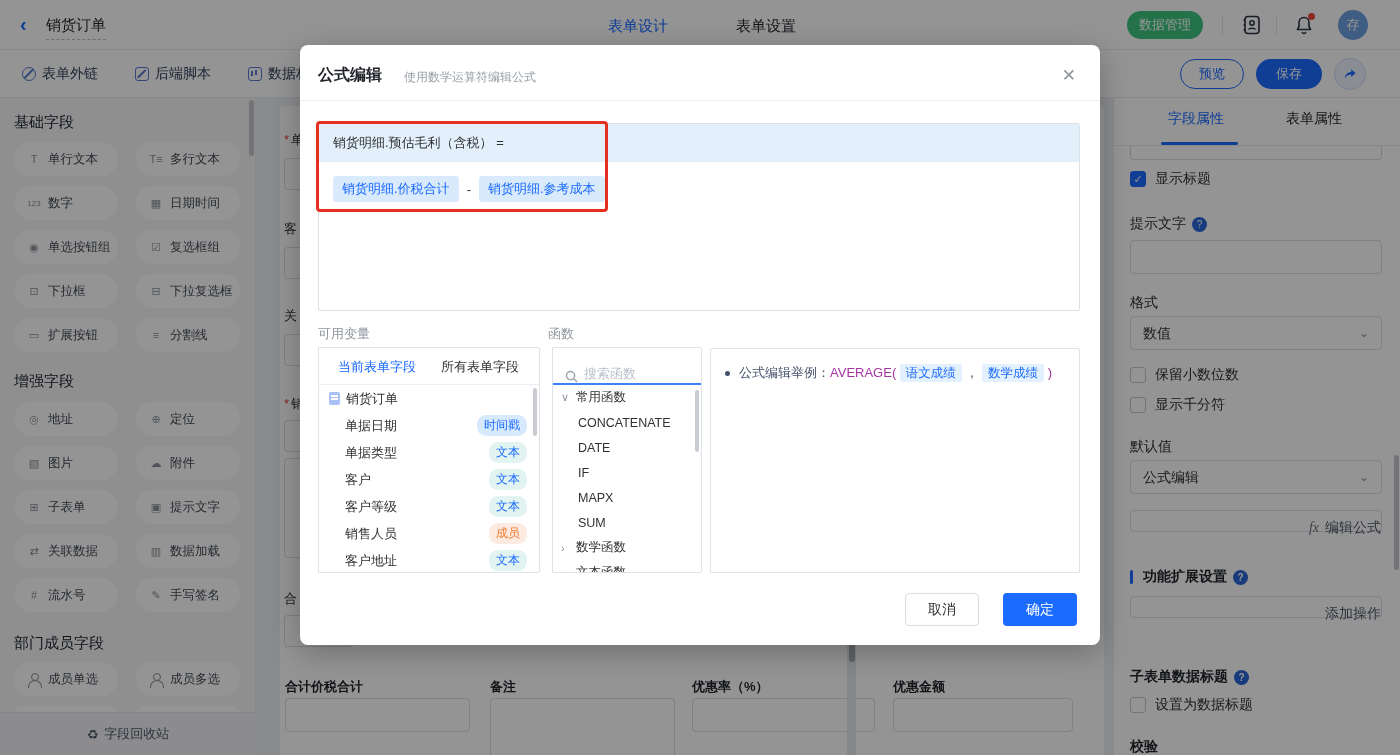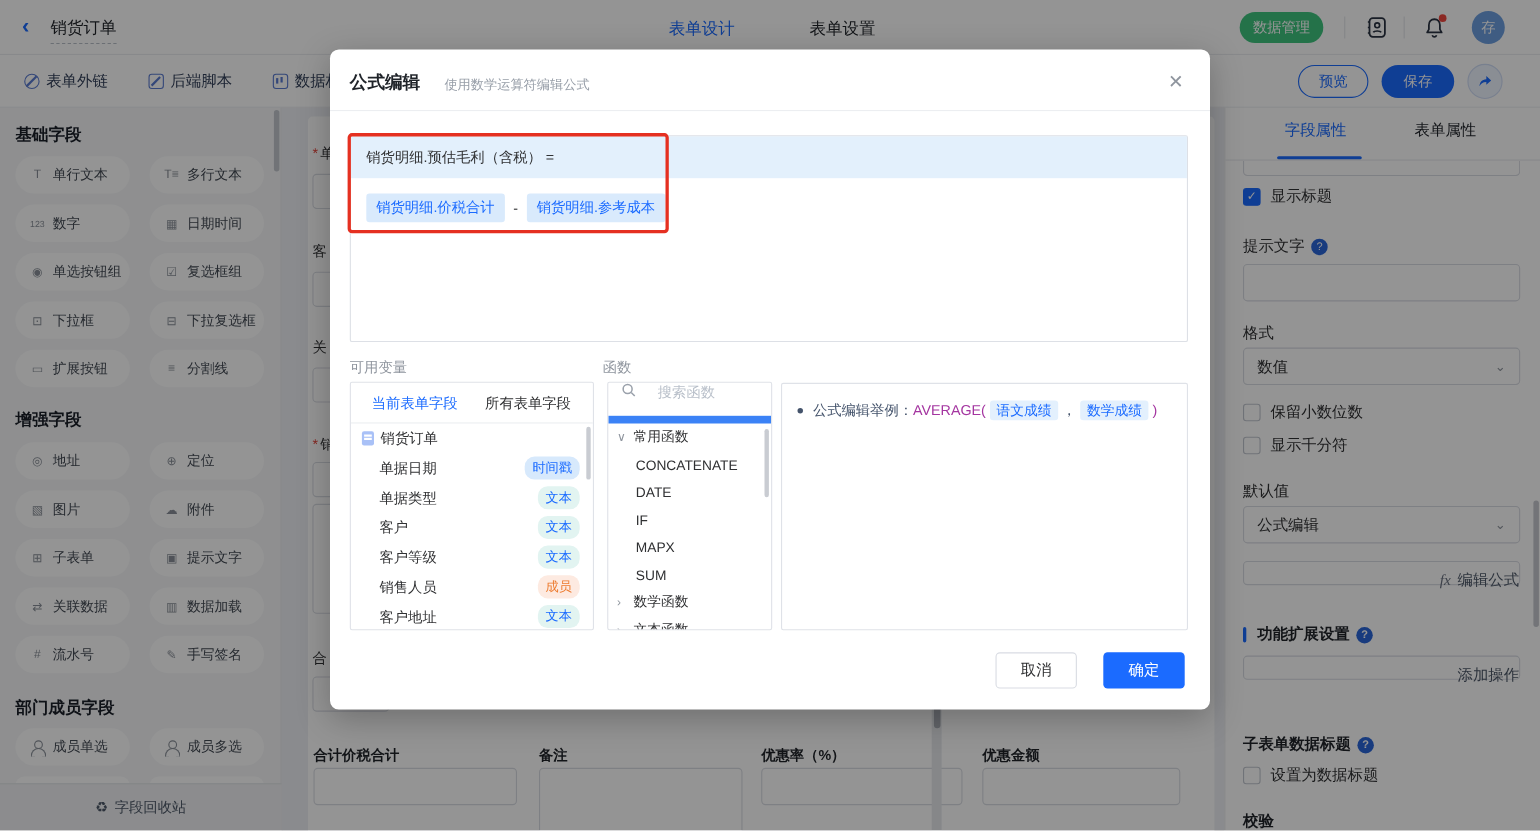"基础字段" .lsb-title { font-weight: bold -> normal }
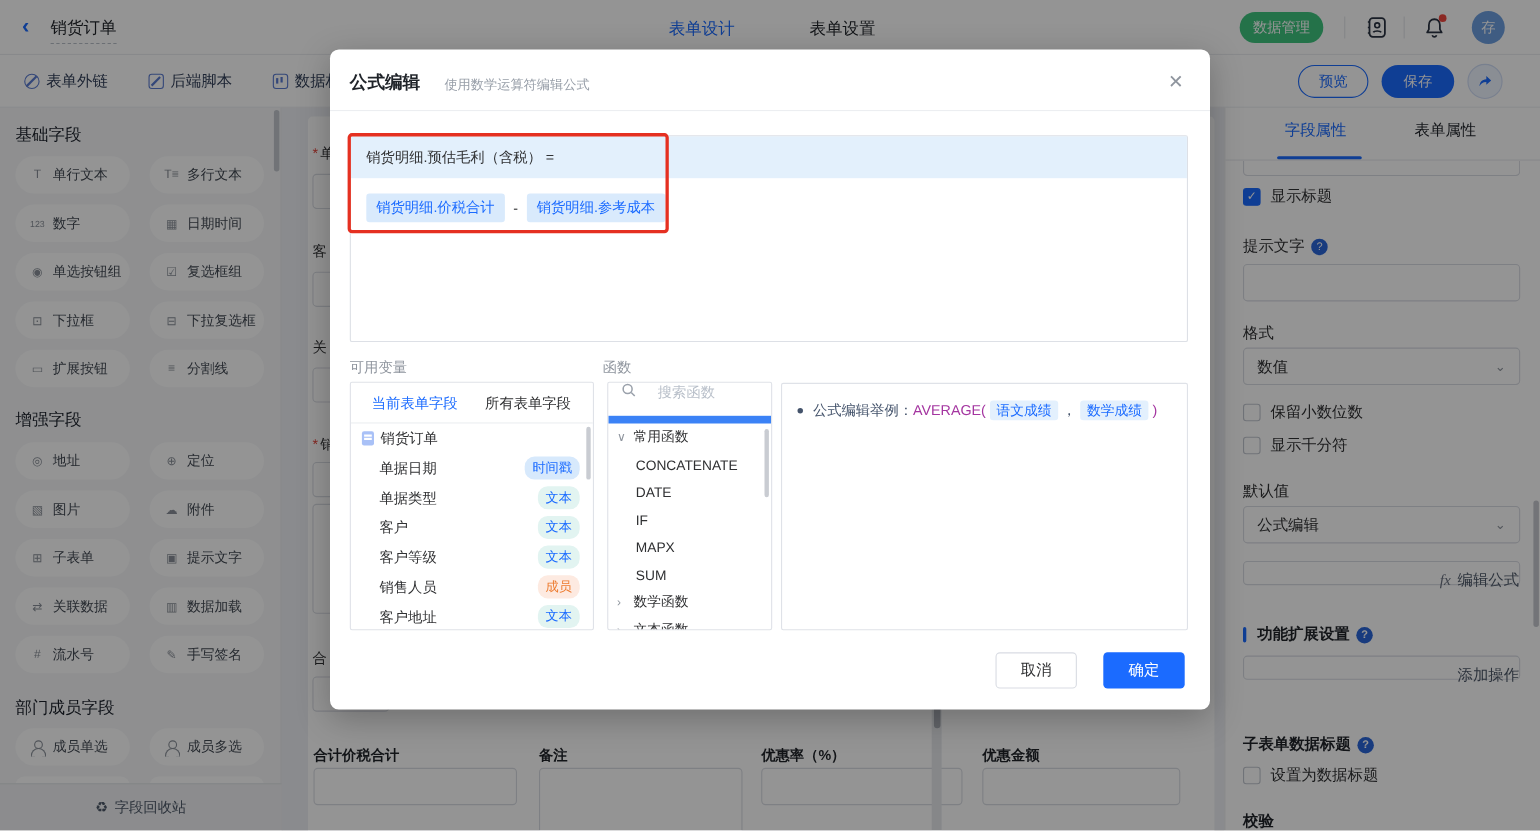"搜索函数" .f-search { align-items: flex-start -> flex-end; border-bottom: 7px solid #3b82f6 -> 2px solid #3b82f6; gap: 20px -> 6px }
